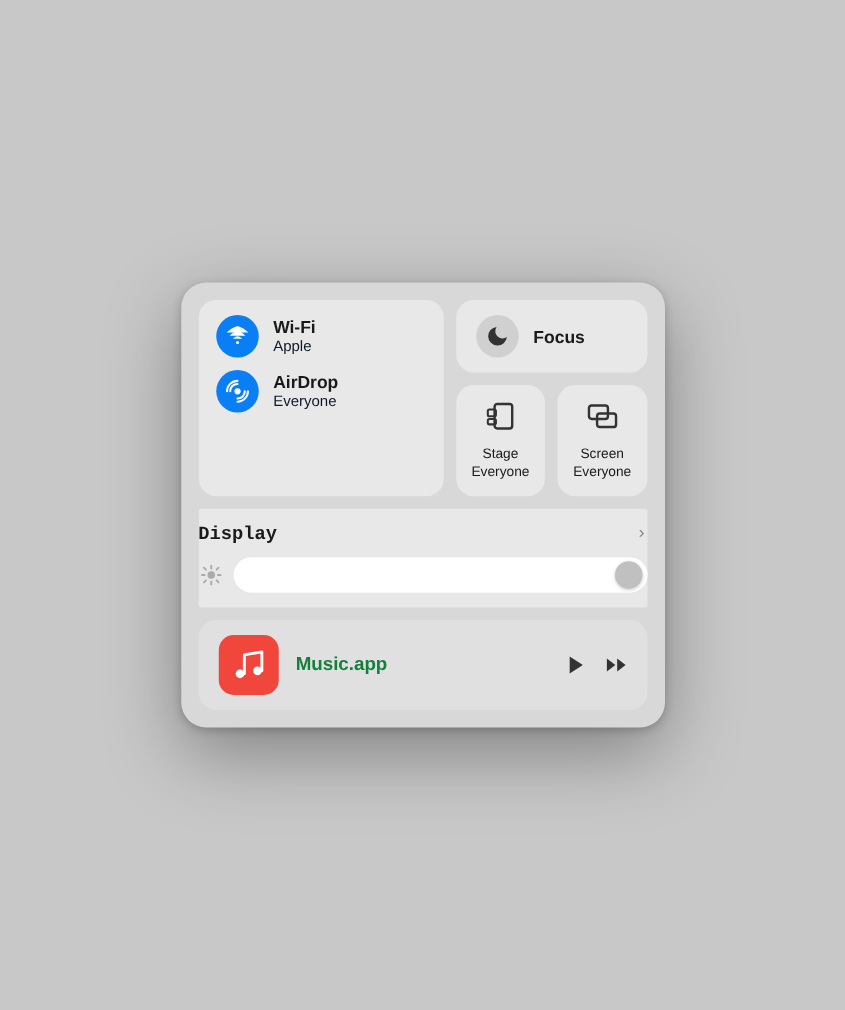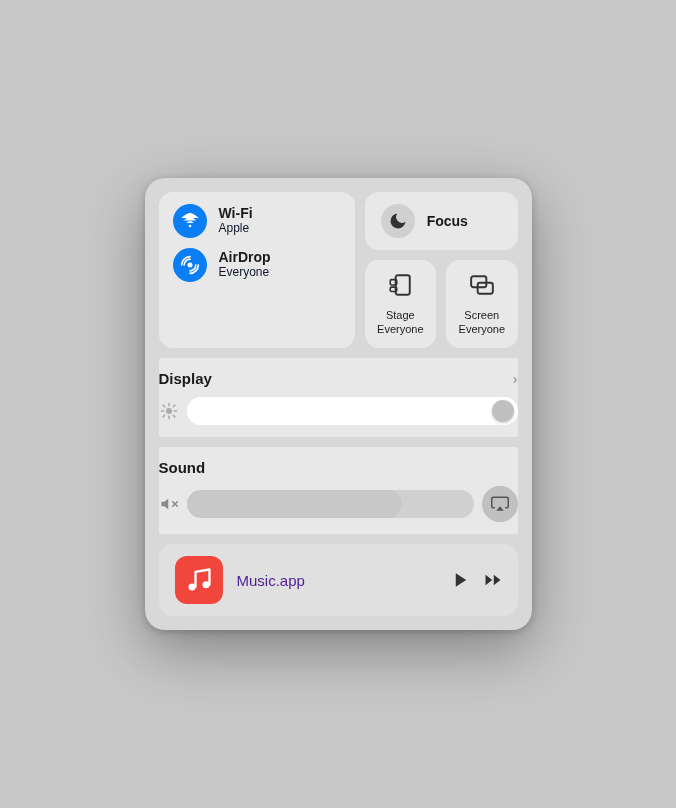"Display" .section-tile { font-family: none -> Liberation Mono, monospace }
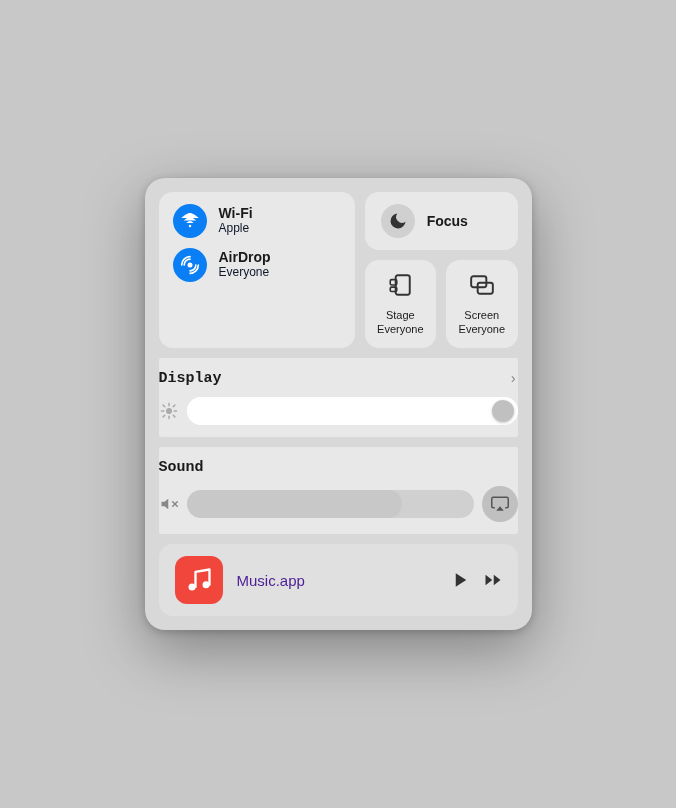"Sound" div.section-tile { html: <div> <div> <span>Sound</span> </div> <div> <div> <svg> <path></path> <line></line> <line></line> </svg> </div> <div> <div></div> </div> <div> <svg> <path></path> <polygon></polygon> </svg> </div> </div> </div> -> none }
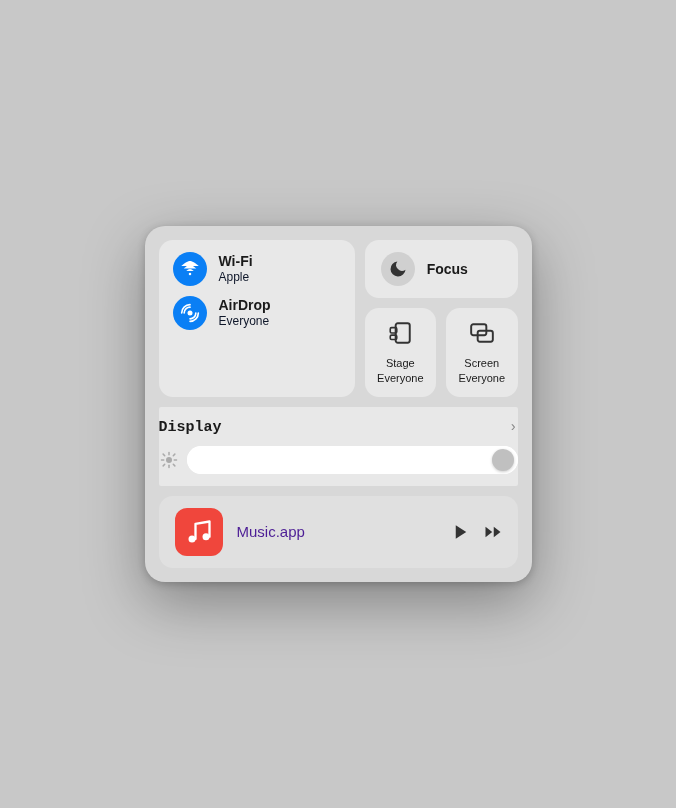"Music.app" .music-title { color: #4c1d95 -> #15803d; font-weight: 400 -> 700 }
